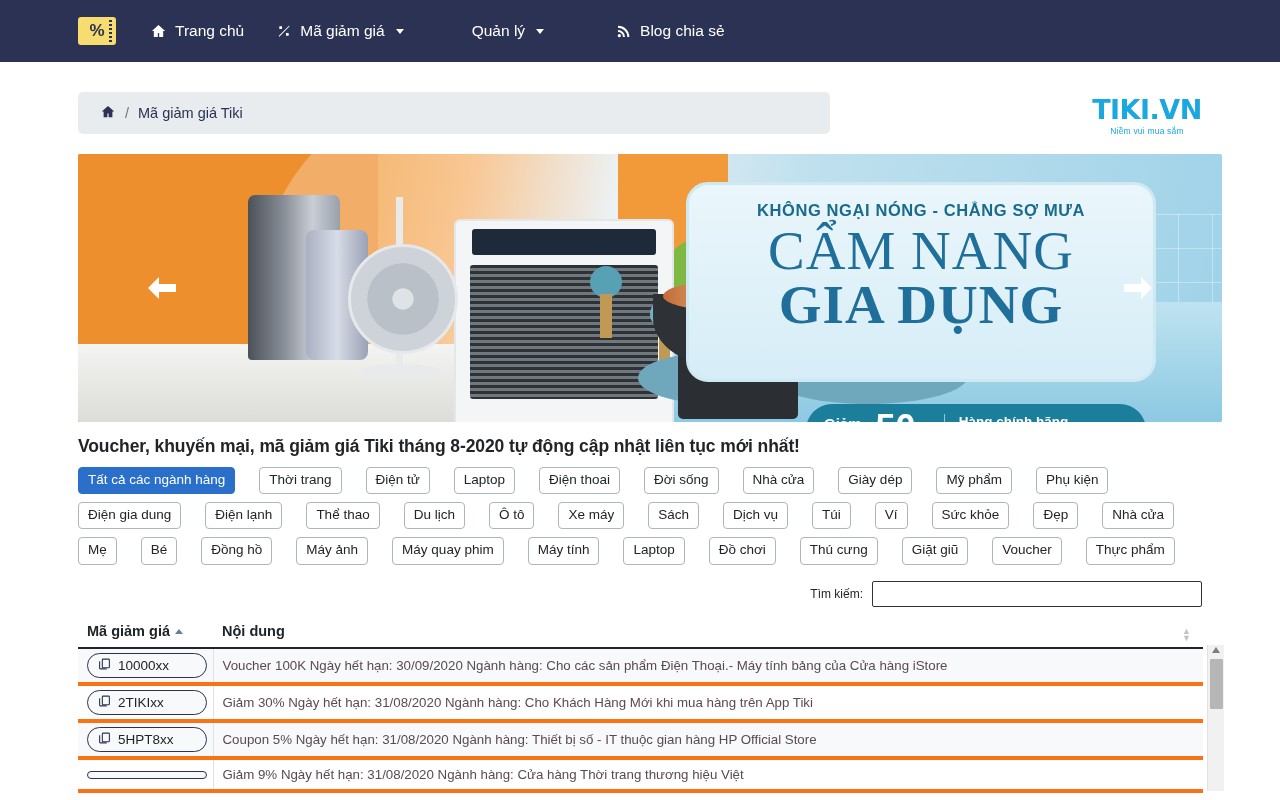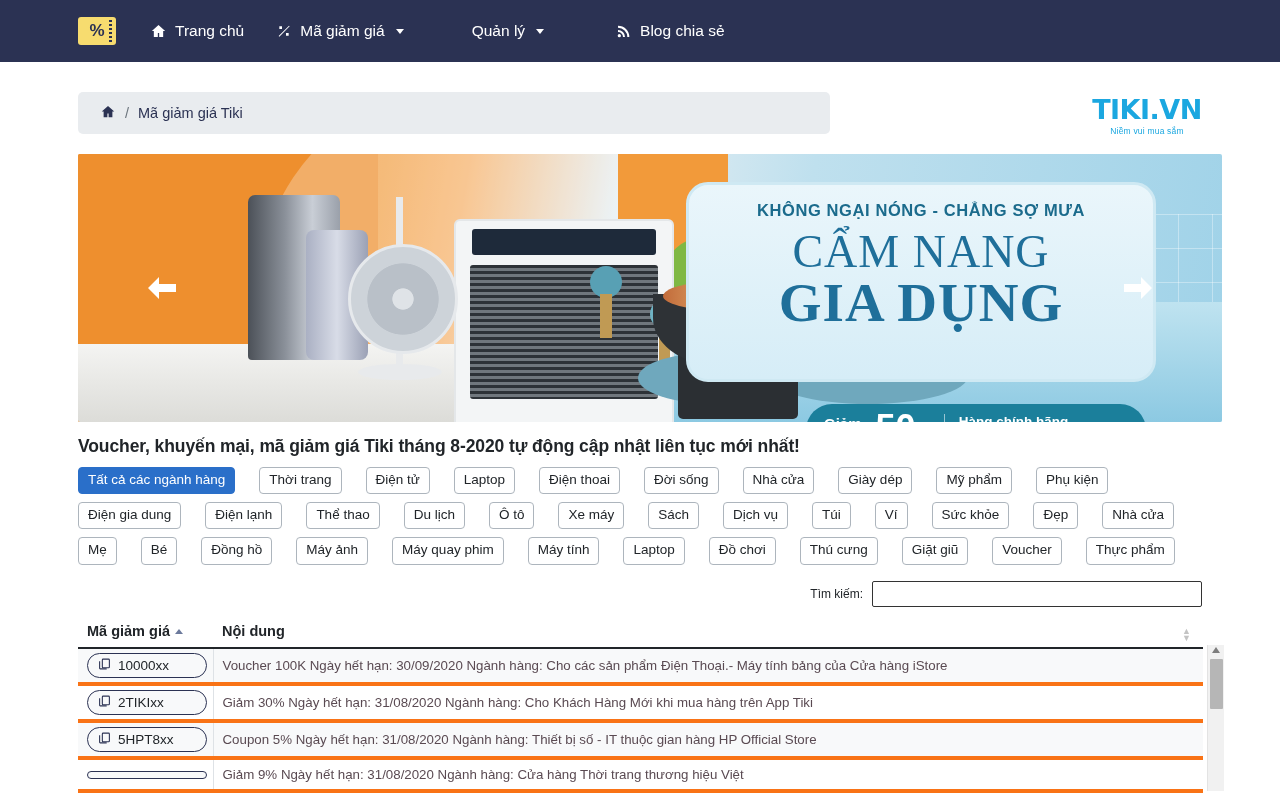"CẨM NANG" .bn-h1 { font-size: 46px -> 55px; margin-top: 10px -> 4px }
